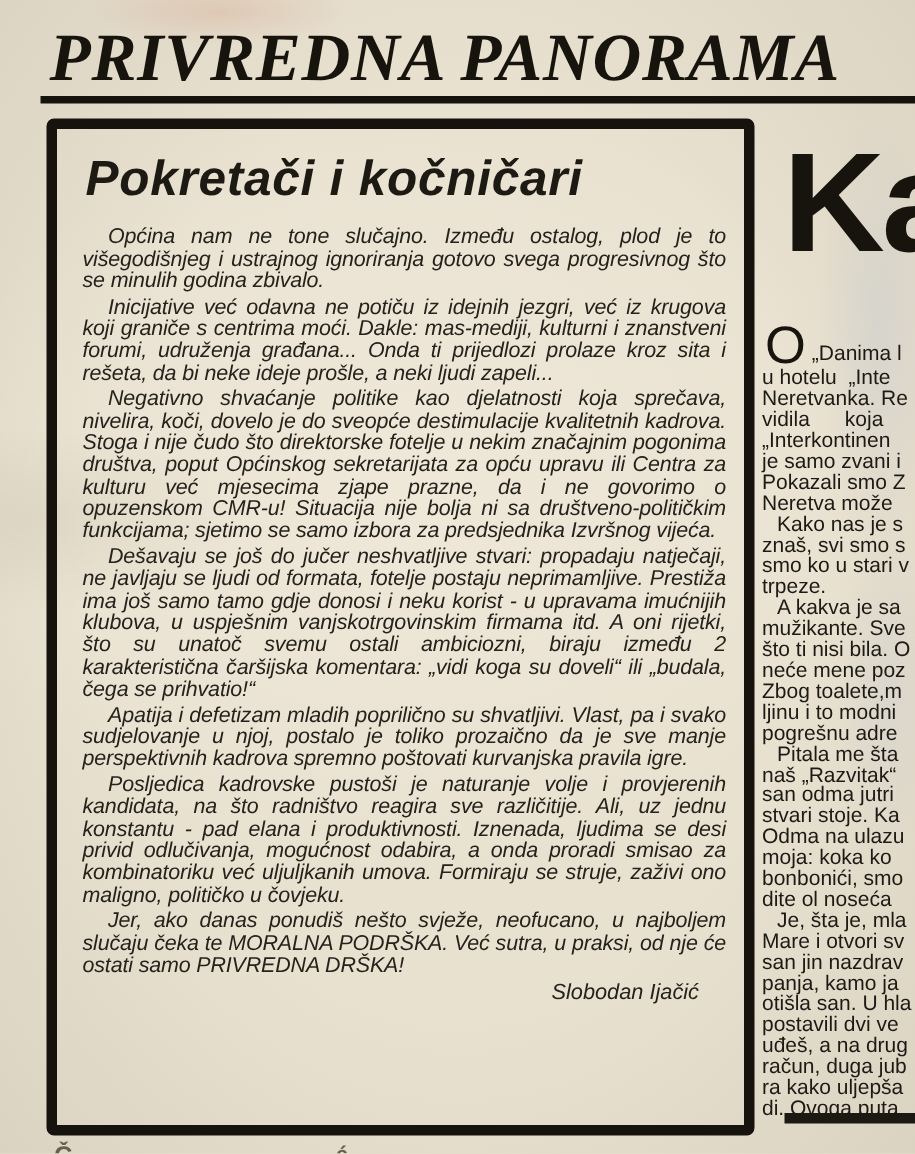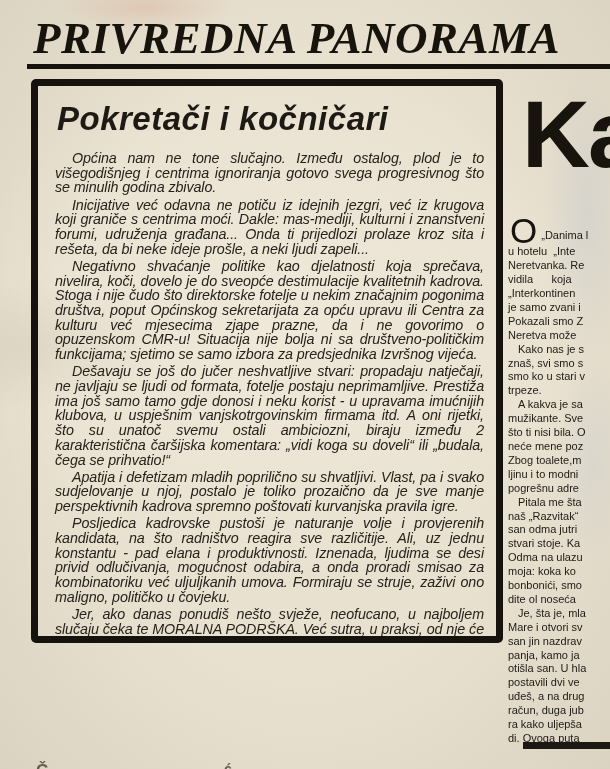"Pokretači i kočničari" .article-box { height: 564px -> 678px }
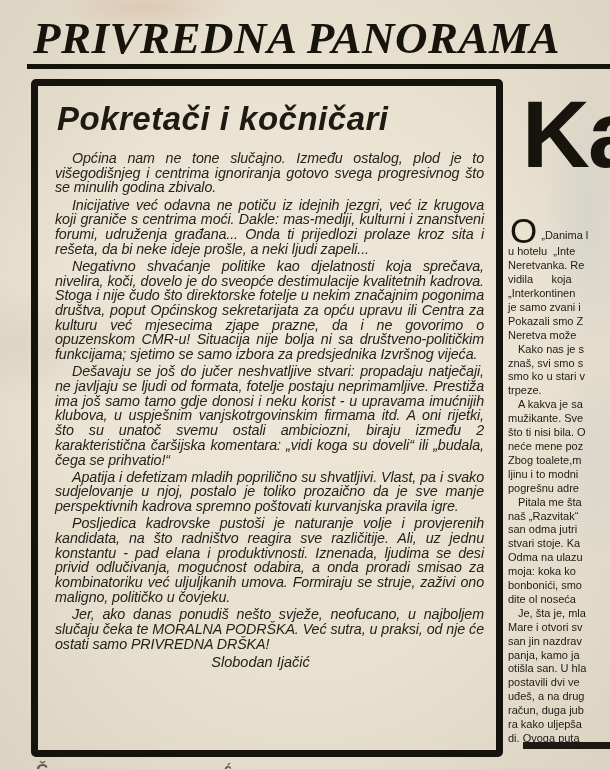"Općina nam ne tone slučajno." p { text: centrima -> ustrajnog }
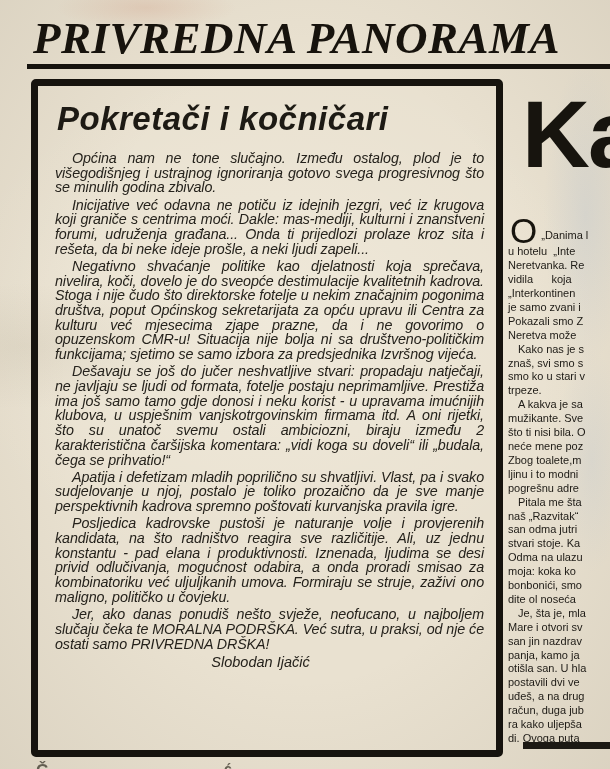"„Danima l" .right-line { font-size: 11px -> 14px }
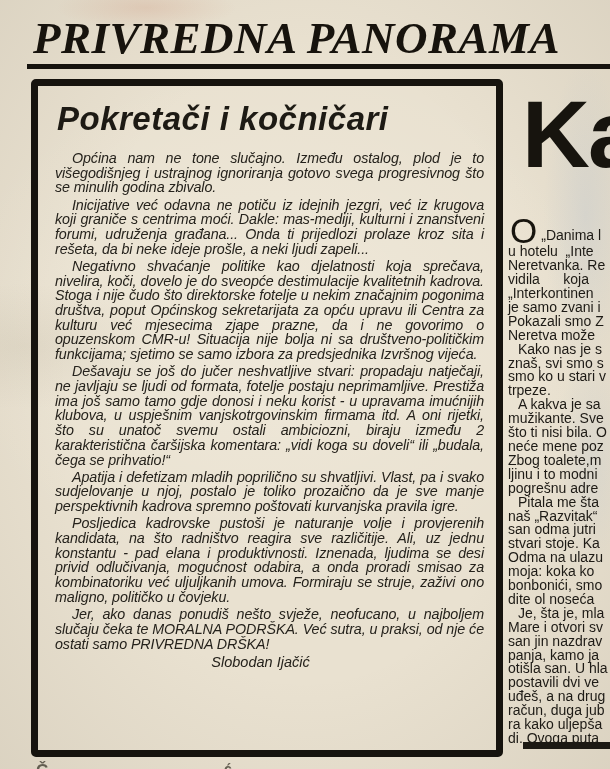"Slobodan Ijačić" .signature { text-align: center -> right }
